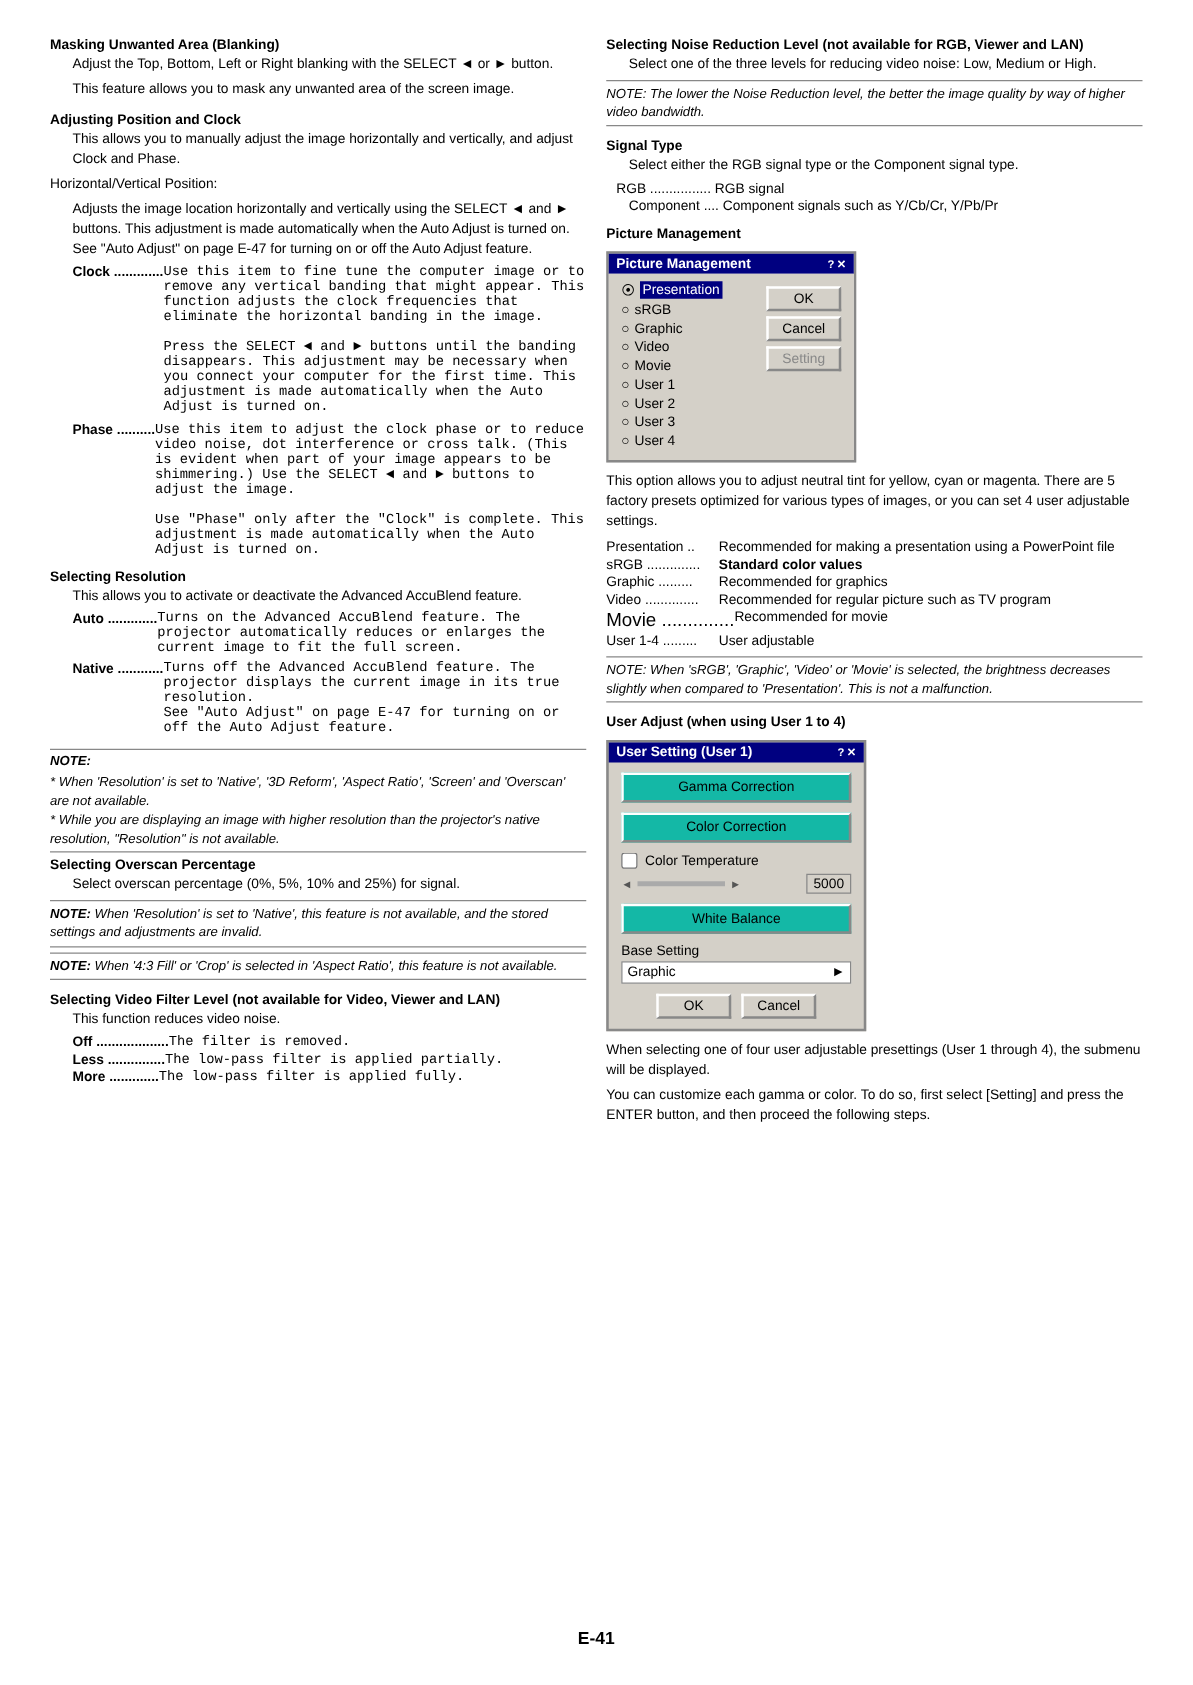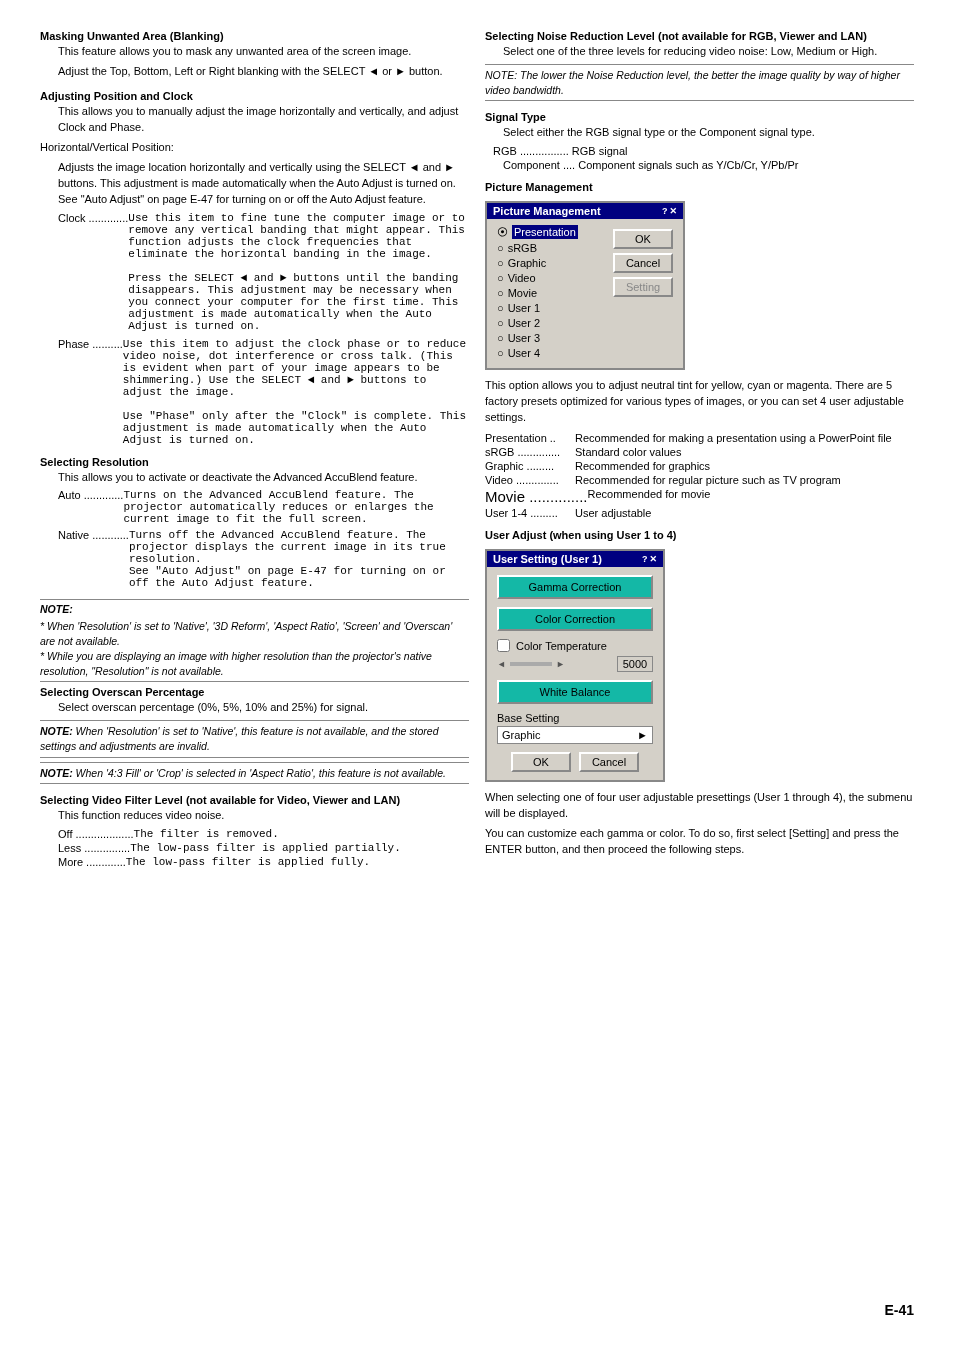"This feature allows you to" div.body-text { order: before "Adjust the Top, Bottom, Left" -> after "Adjust the Top, Bottom, Left" }
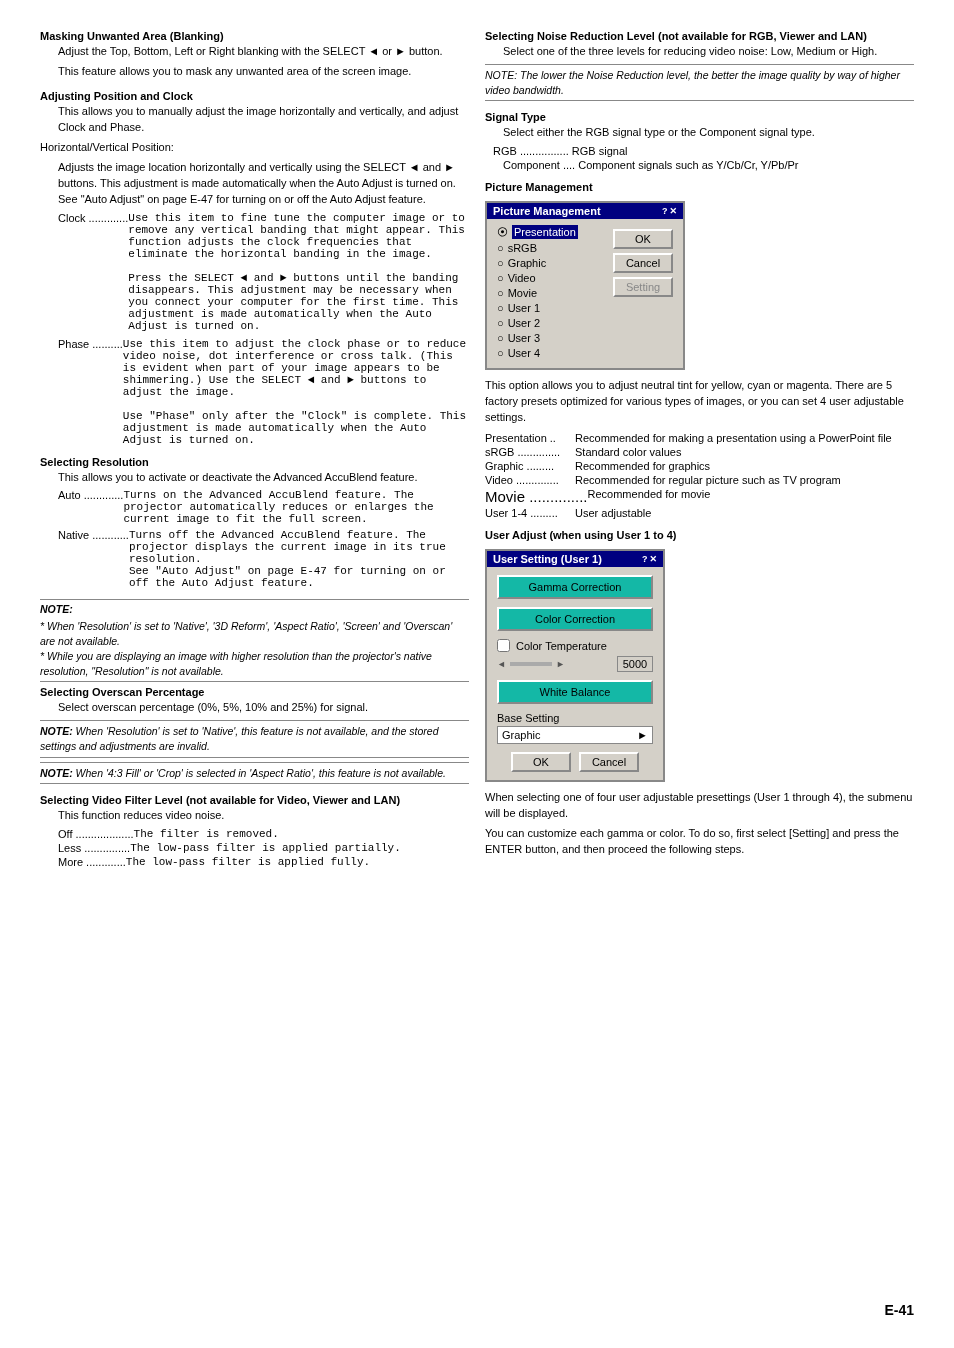"Clock ............." .label-key { font-weight: none -> bold }
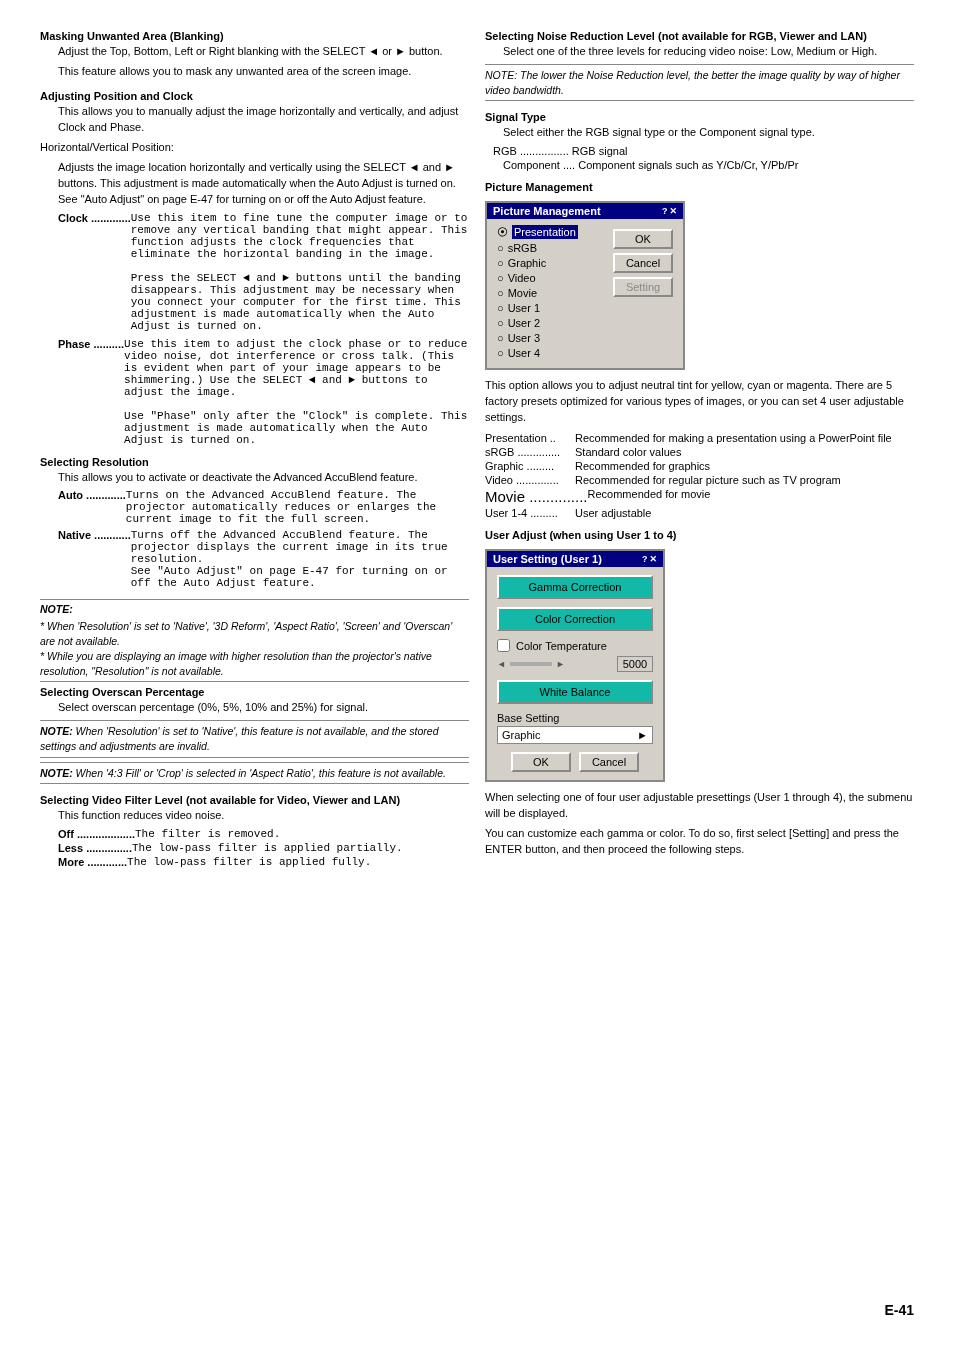"Standard color values" div { font-weight: none -> bold }
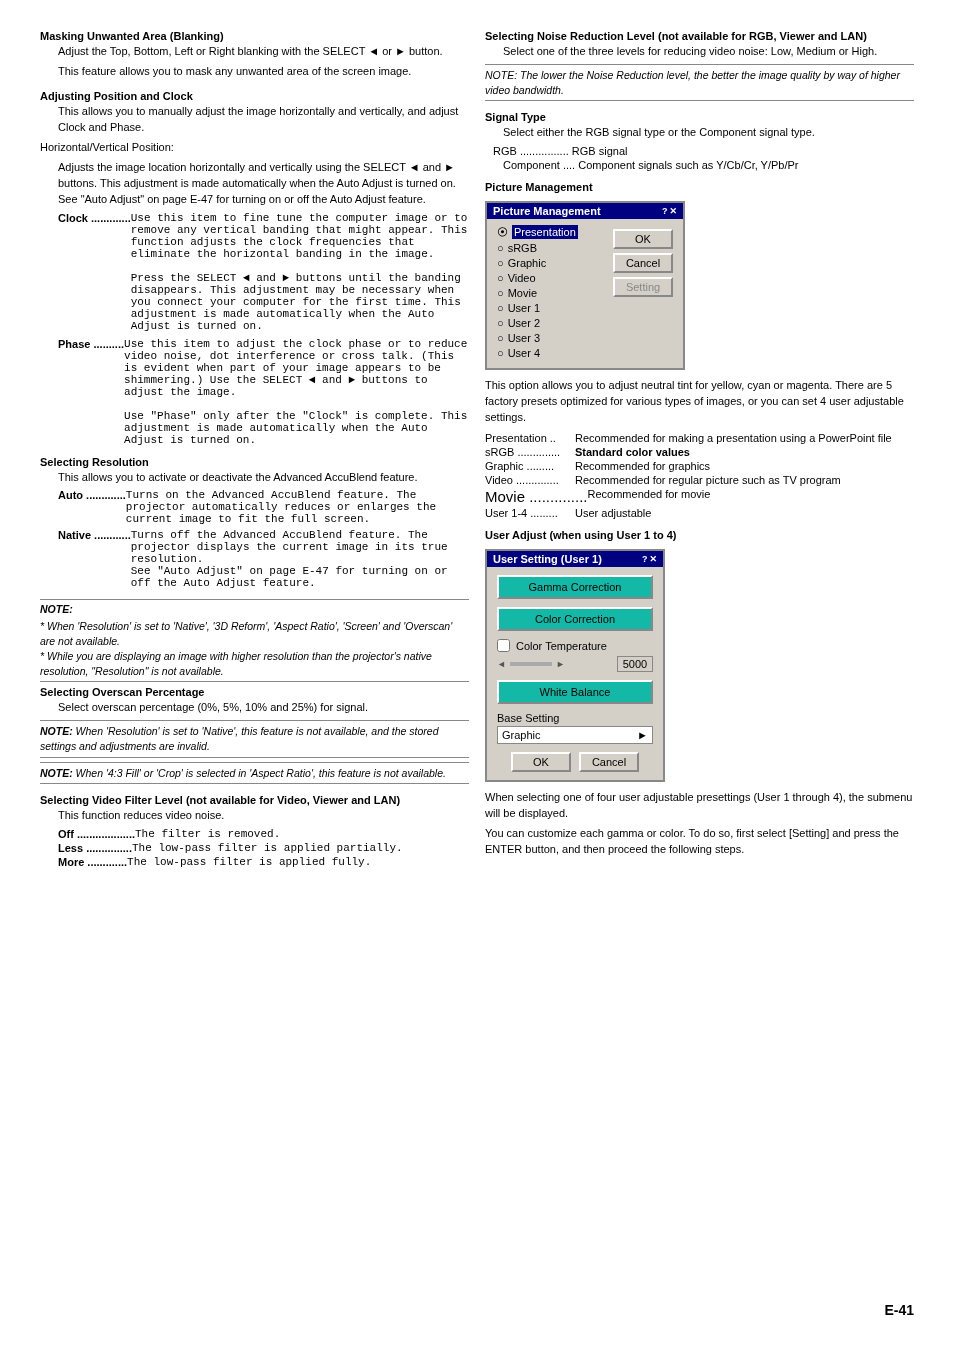"NOTE: When 'sRGB', 'Graphic', 'Video'" div.note-border { html: none -> <div> <span><em>NOTE: When 'sRGB', 'Graphic', 'Video' or 'Movie' is selected, the brightness decreases slightly when compared to 'Presentation'. This is not a malfunction.</em></span> </div> }
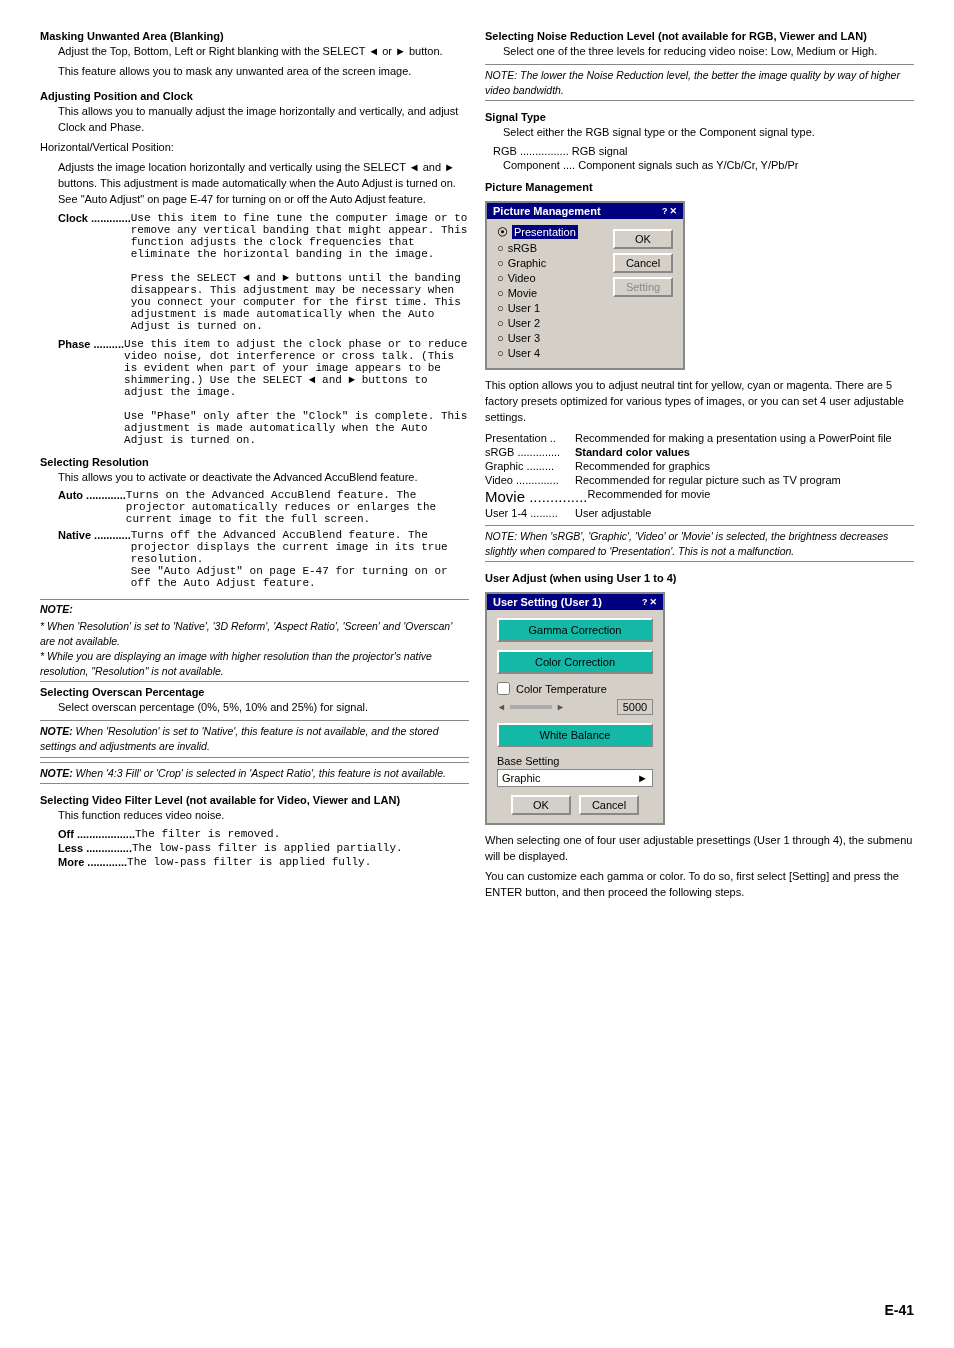"User Setting (User 1)" .user-dialog { width: 180px -> 208px }
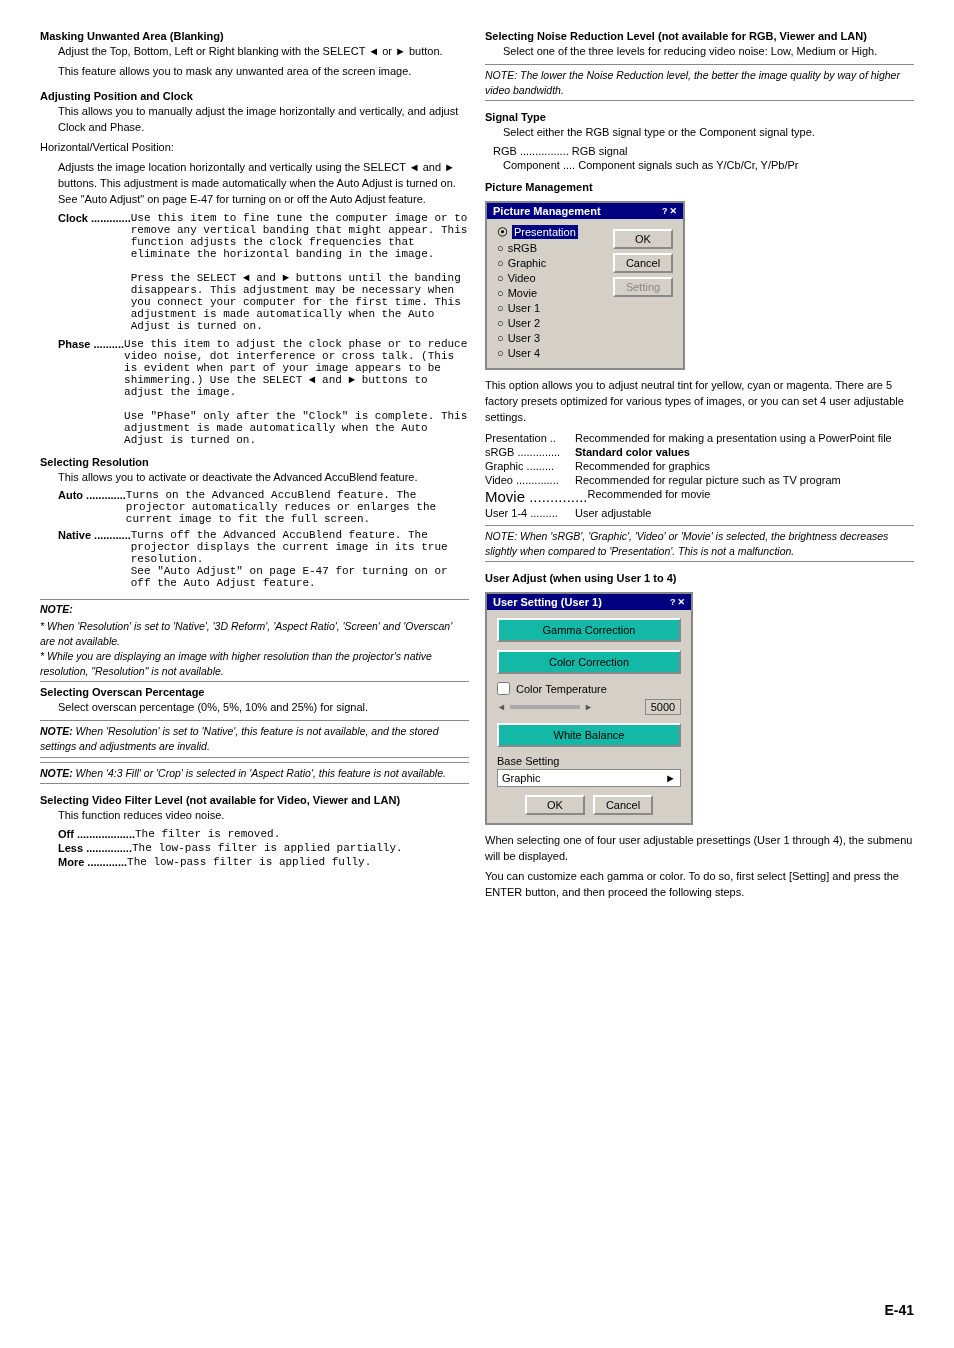"E-41" .page-footer { text-align: right -> center }
